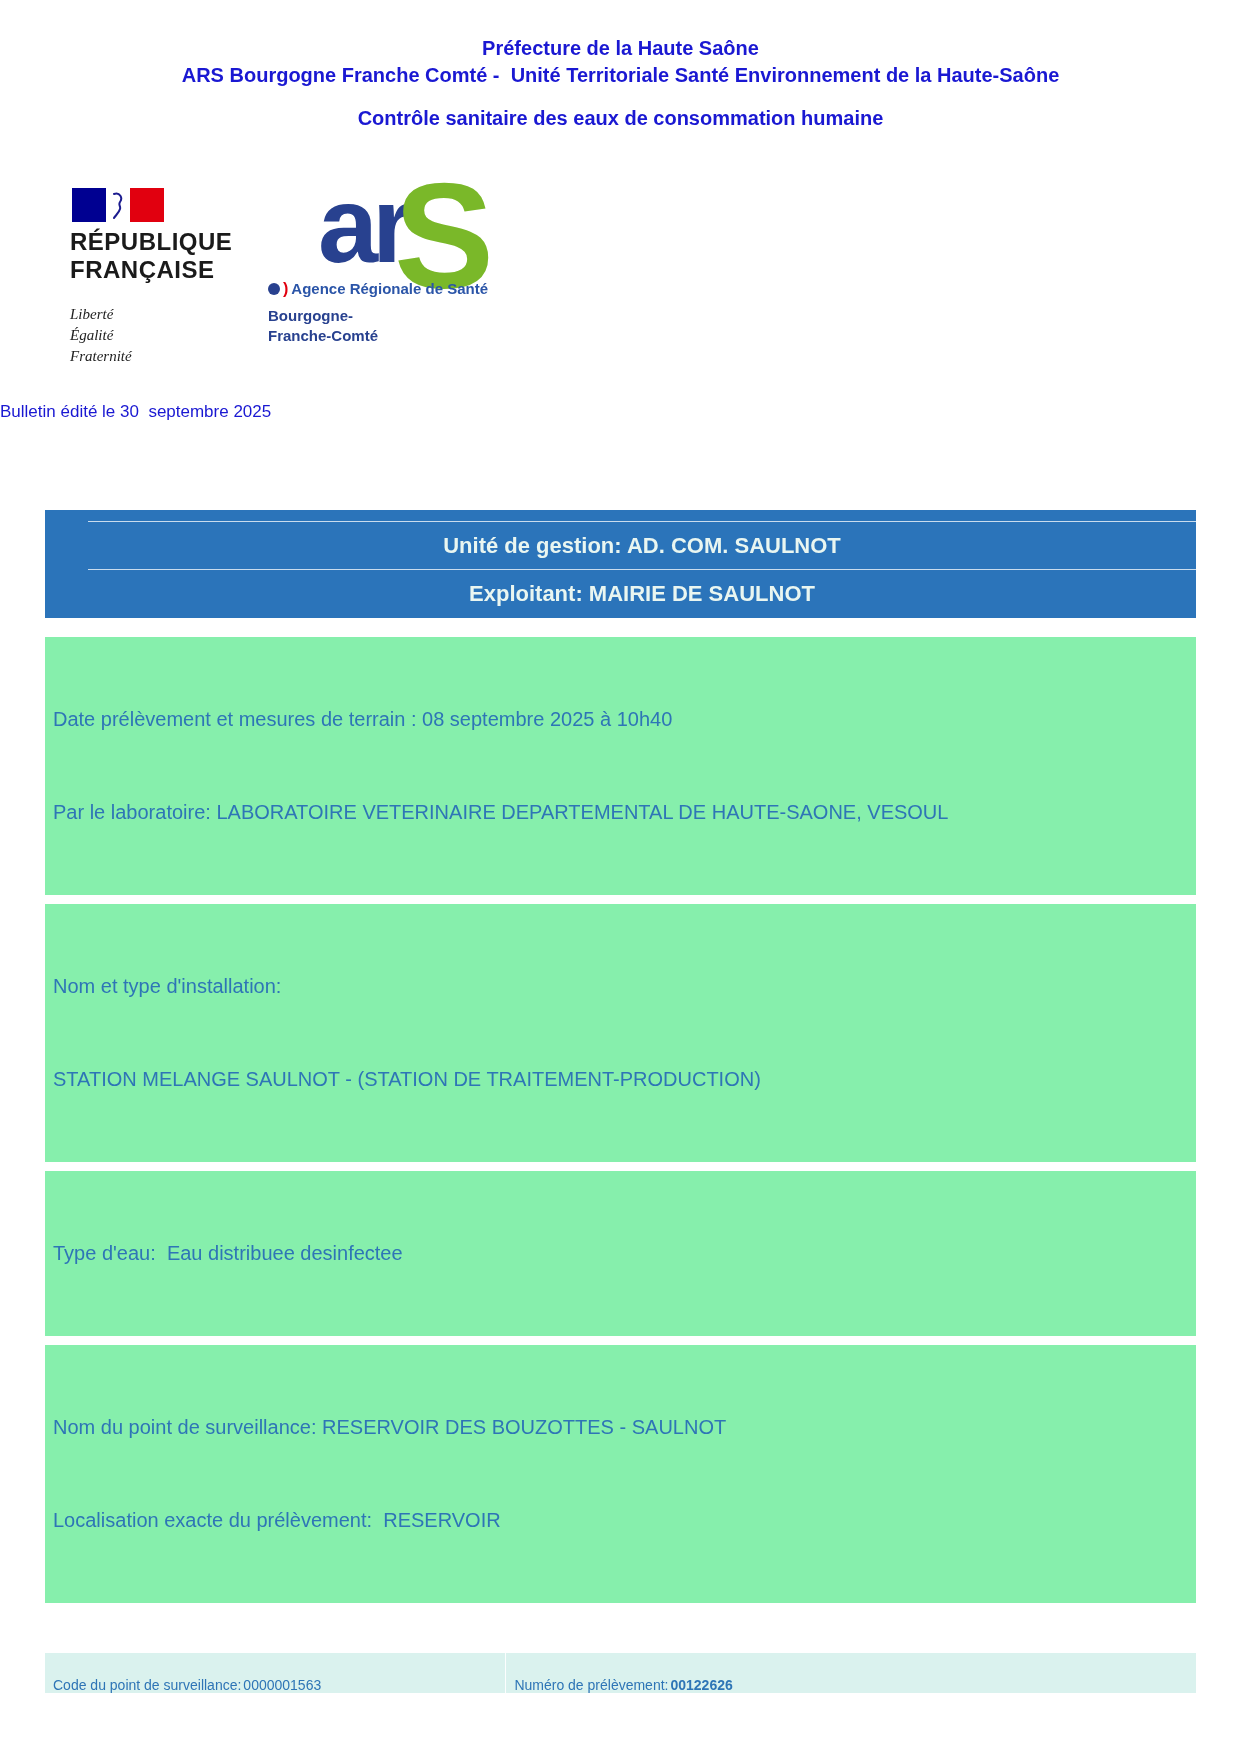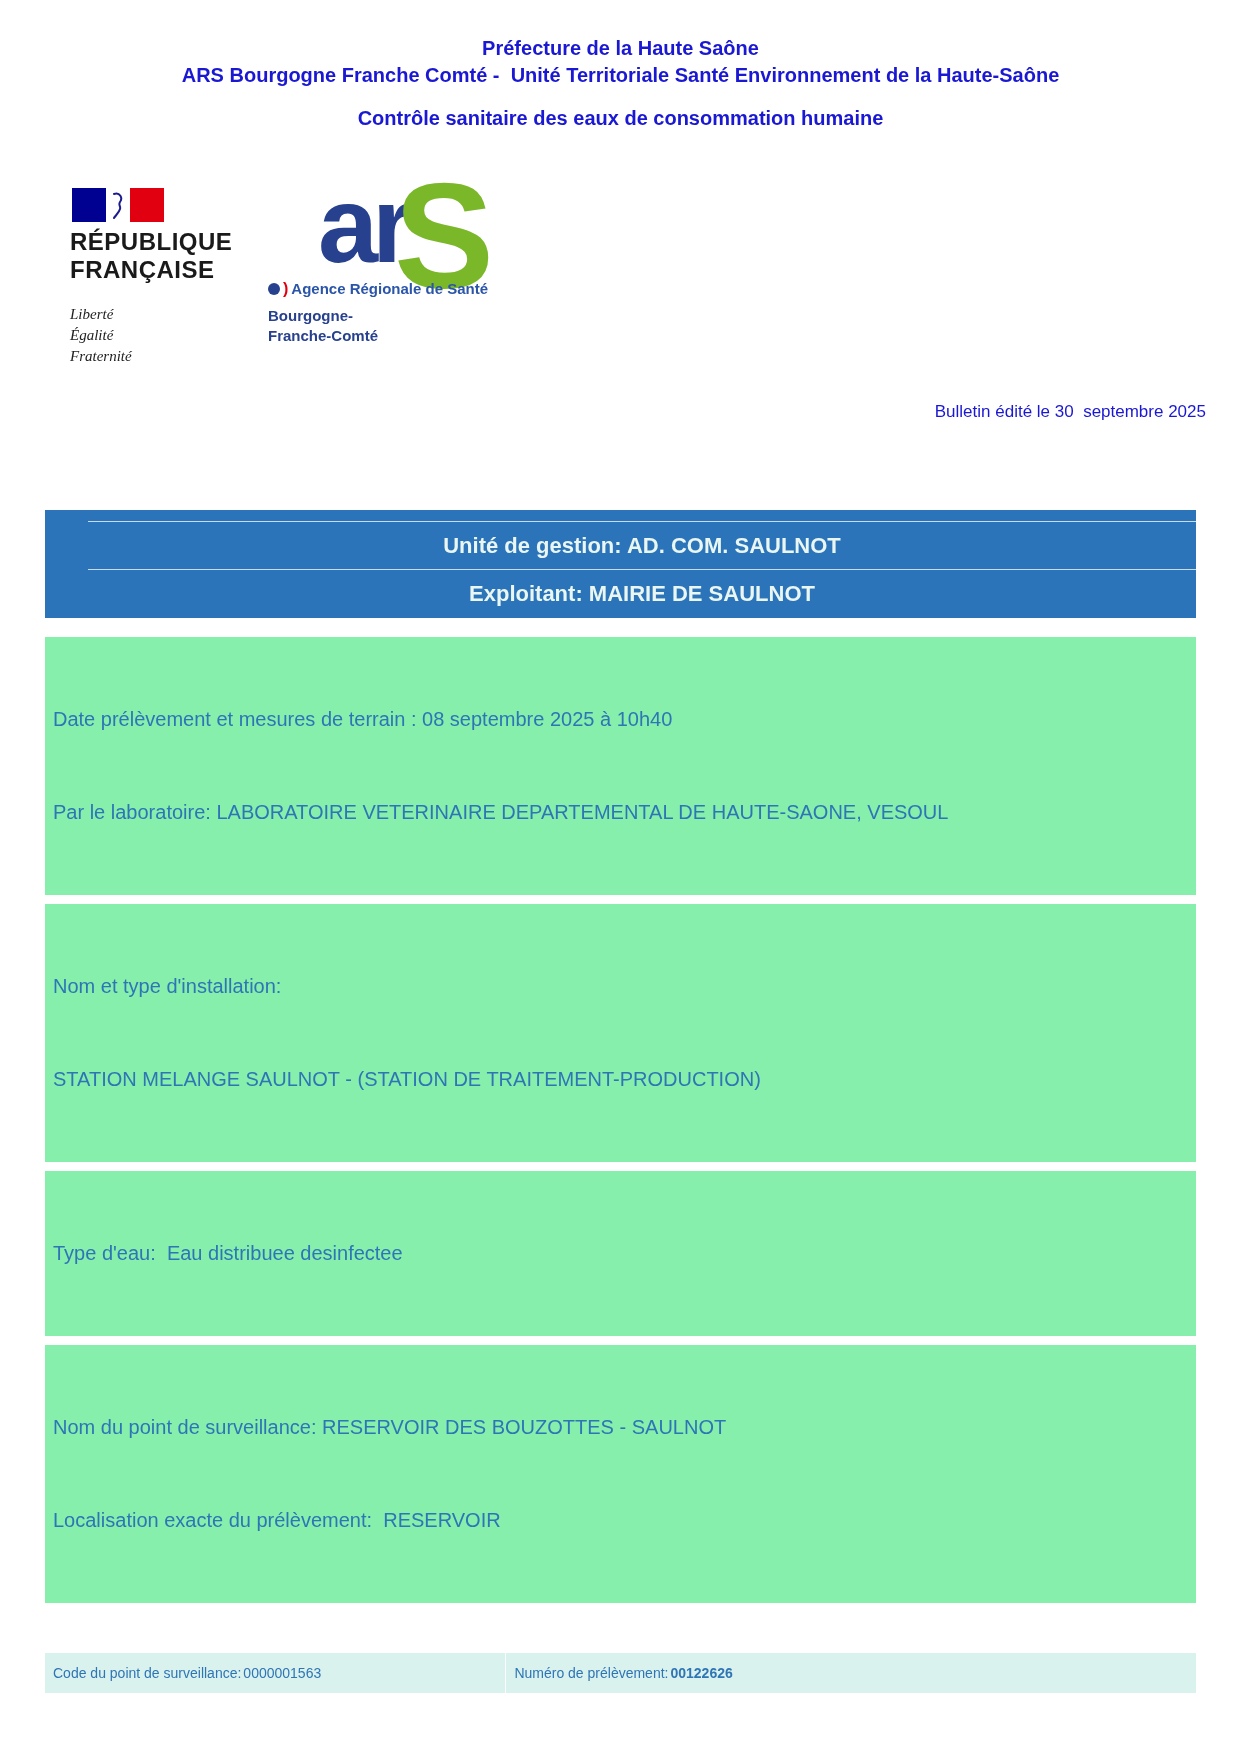"Bulletin édité le 30 septembre" .bulletin-date { text-align: right -> left }
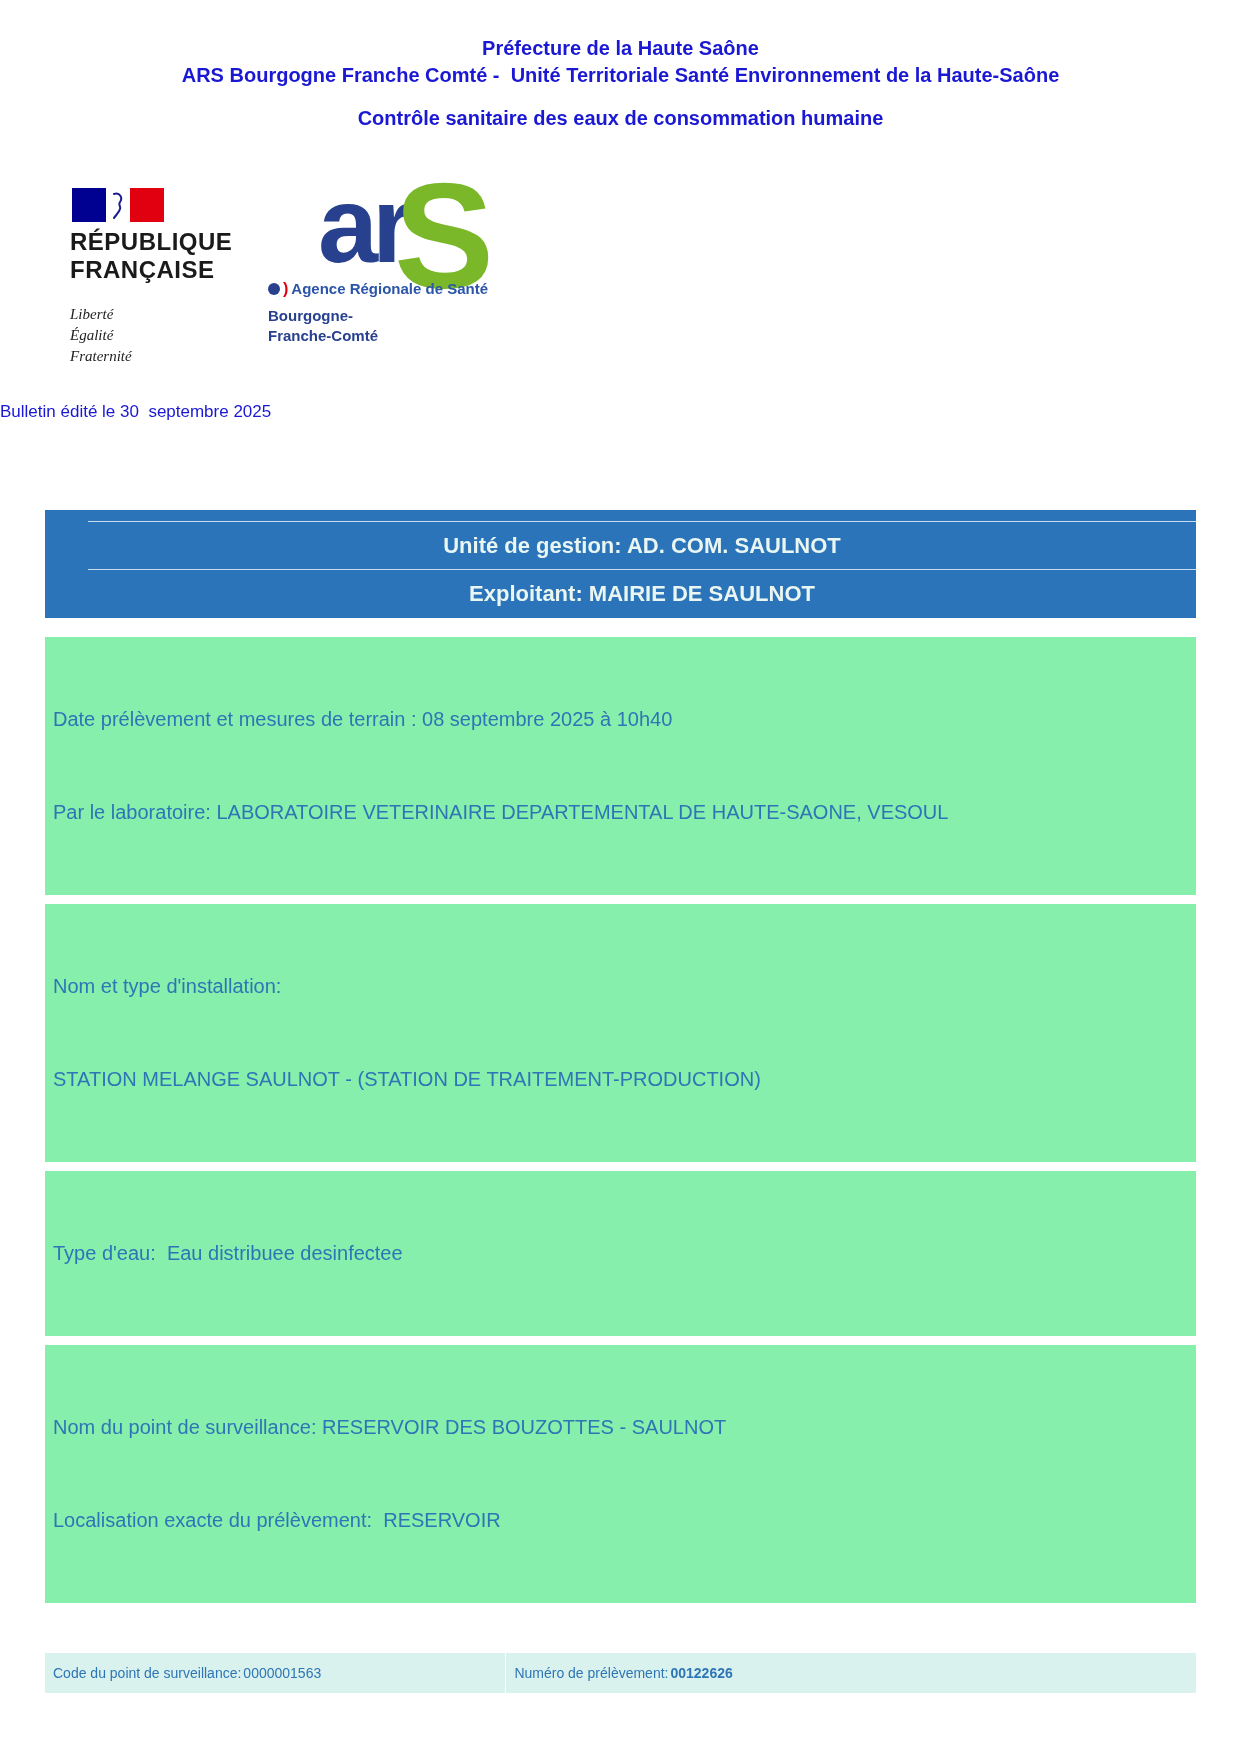"Code du point de surveillance:" .codes .cell { align-items: center -> flex-end }
